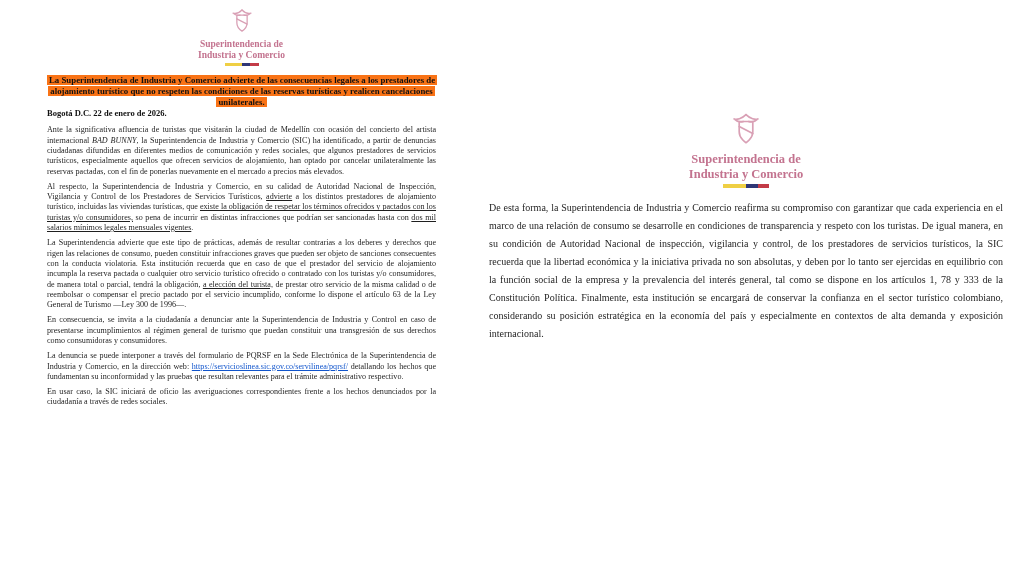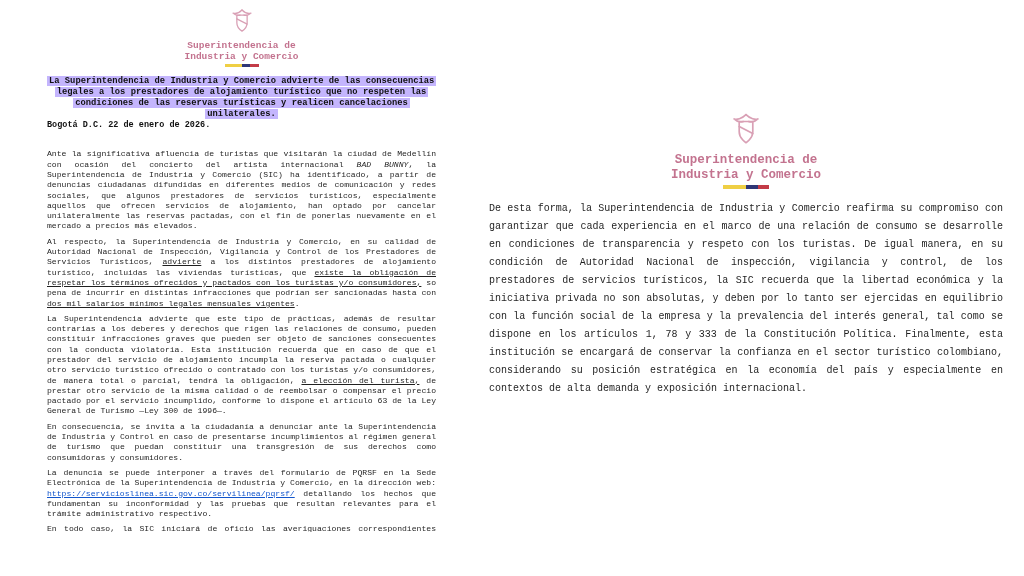"Superintendencia de" .canvas { font-family: Liberation Mono, monospace -> Liberation Serif, serif }
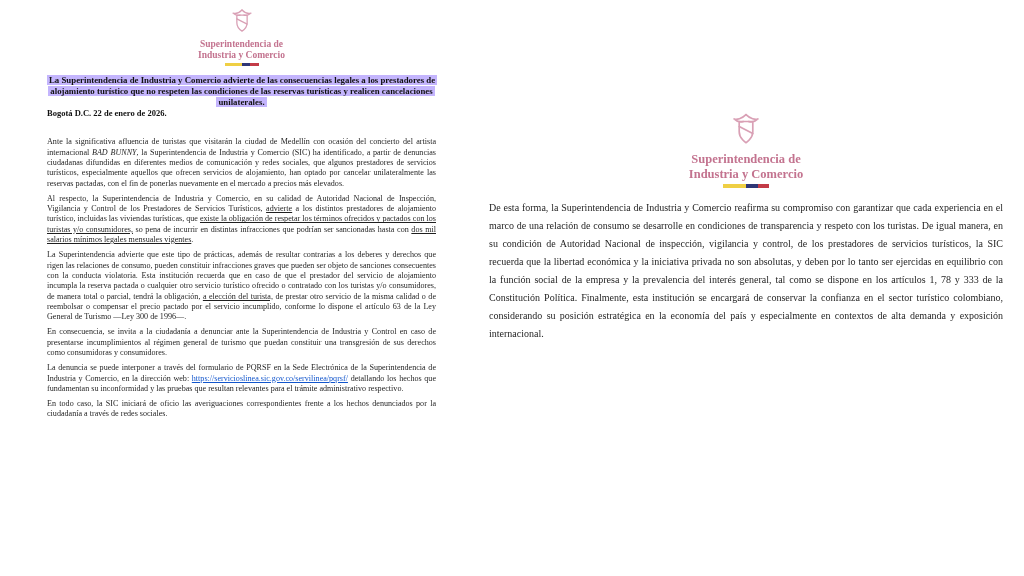"La Superintendencia de Industria y Comercio advierte" .headline .hl { background: #c4b5fd -> #f97316 }
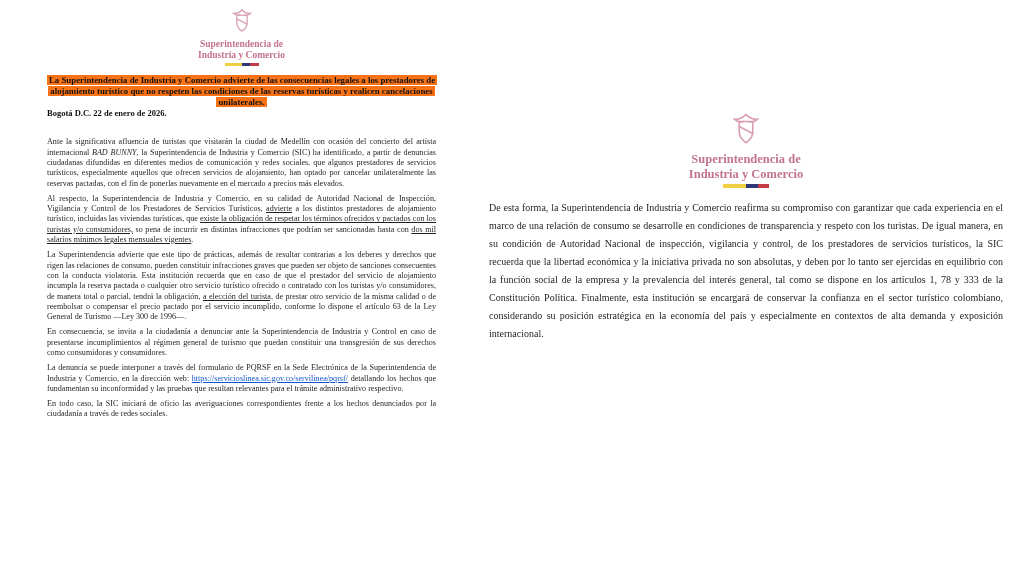"Ante la significativa afluencia de" .body-text { margin-top: 19px -> 7px }
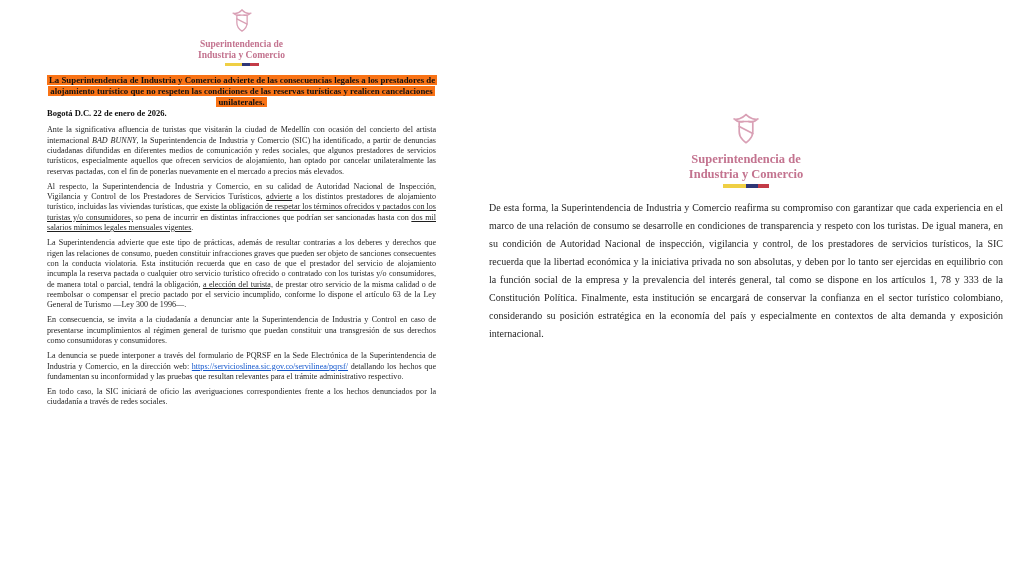"En todo caso, la SIC" span { text: todo -> usar }
